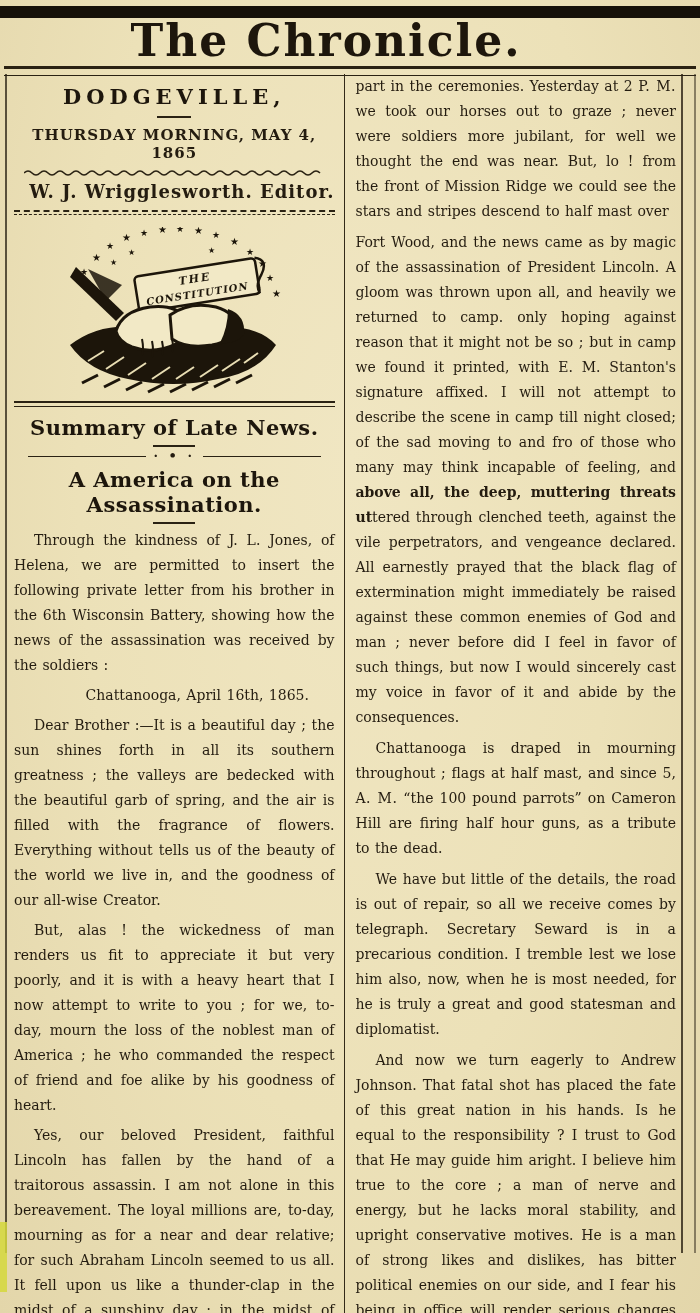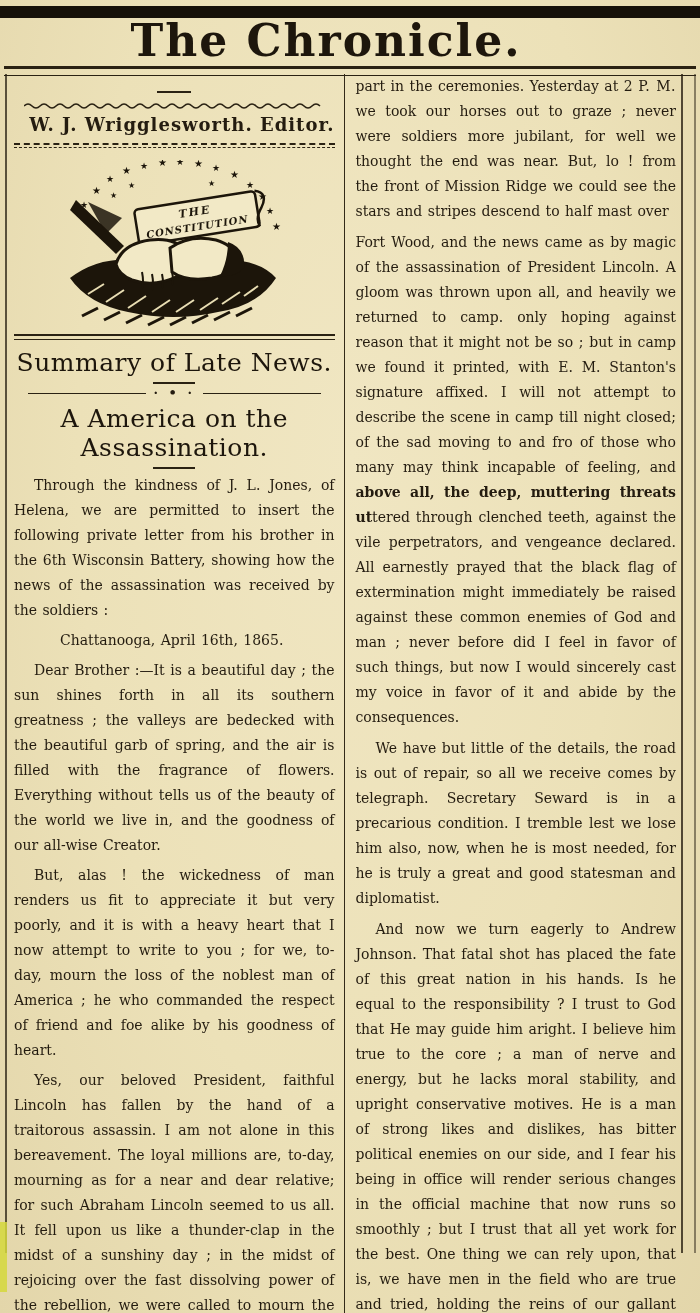"DODGEVILLE," div.city { html: none -> <div>DODGEVILLE,</div> }
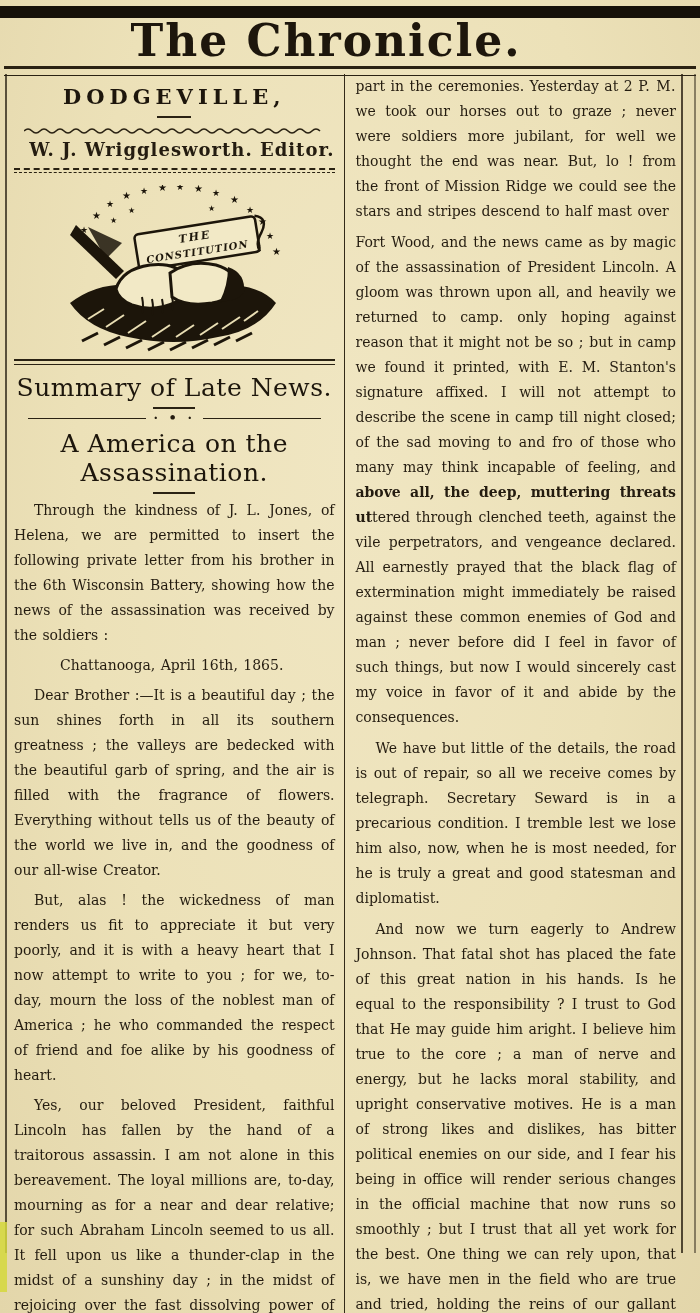"THURSDAY MORNING, MAY 4, 1865" div.dateline-top { html: none -> <div>THURSDAY MORNING, MAY 4, 1865</div> }
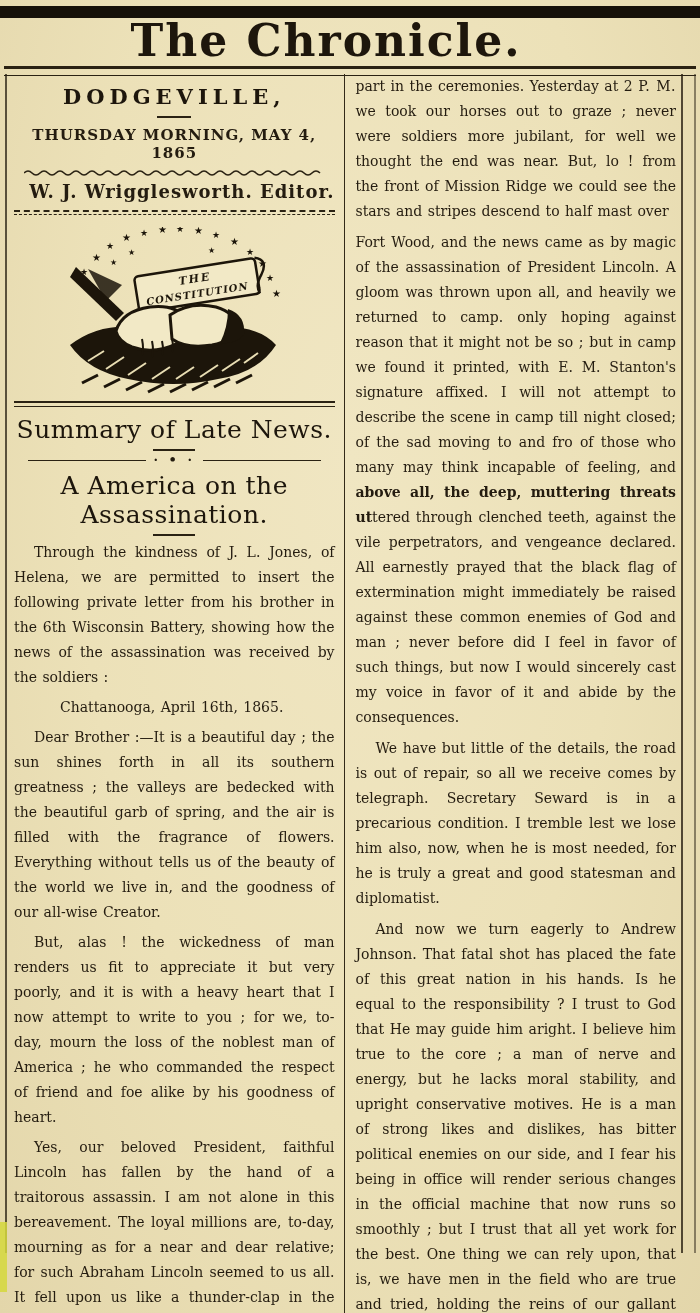"Summary of Late News." .heading { font-size: 25px -> 21px; font-weight: normal -> bold }
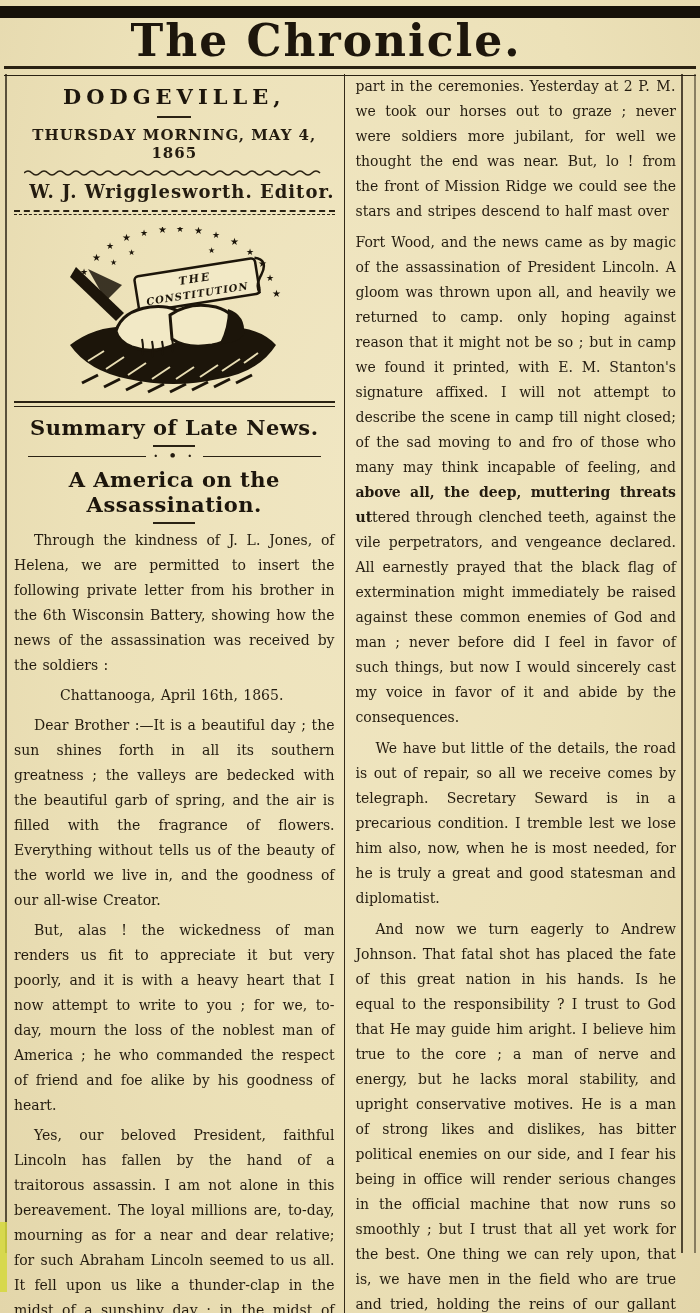"Chattanooga, April 16th, 1865." .para.dateline { text-align: none -> center }
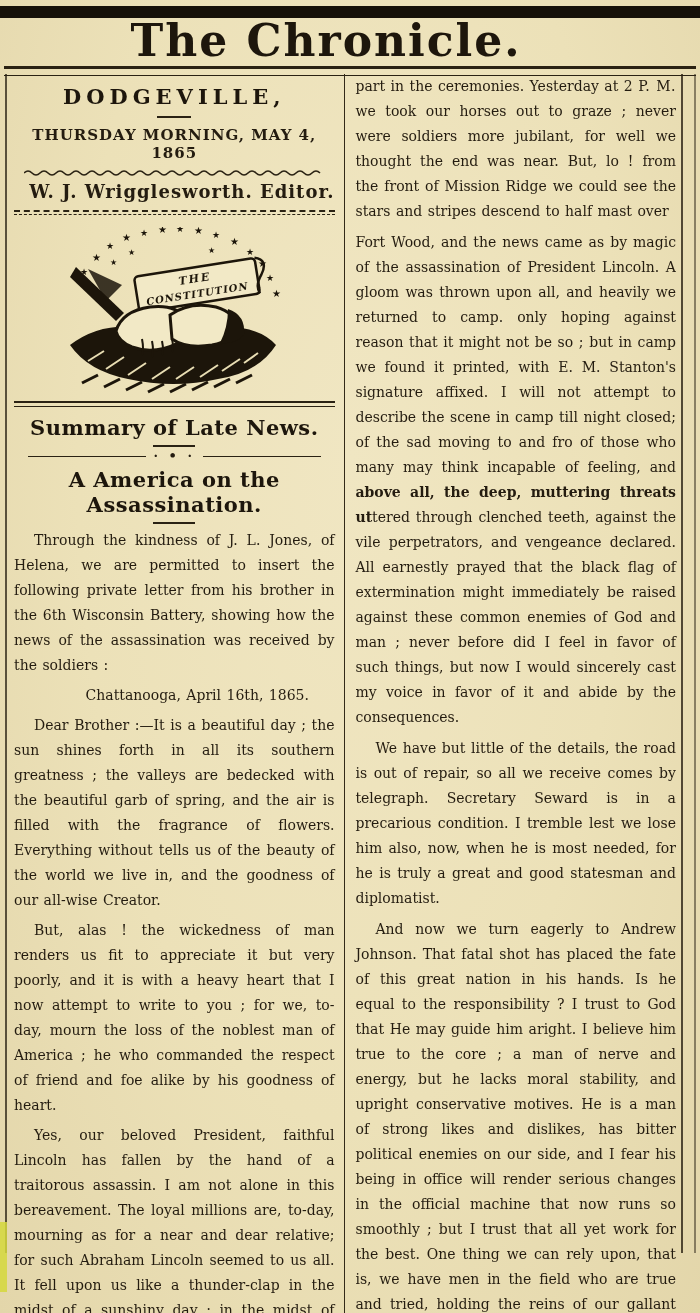"Chattanooga is draped in mourning" p.para { html: none -> <p><span>Chattanooga is draped in mourning throughout ; flags at half mast, and since 5, </span><span>A. M.</span><span> “the 100 pound parrots” on Cameron Hill are firing half hour guns, as a tribute to the dead.</span></p> }
